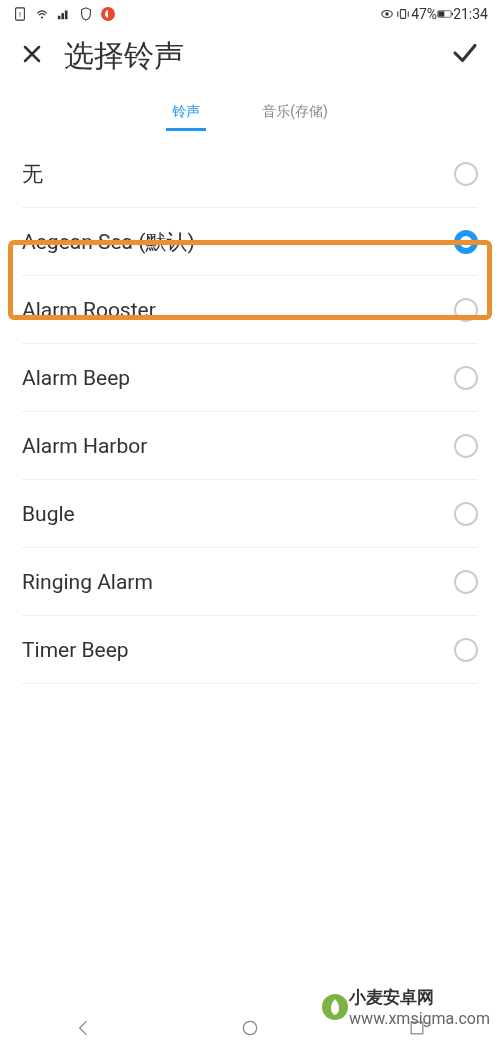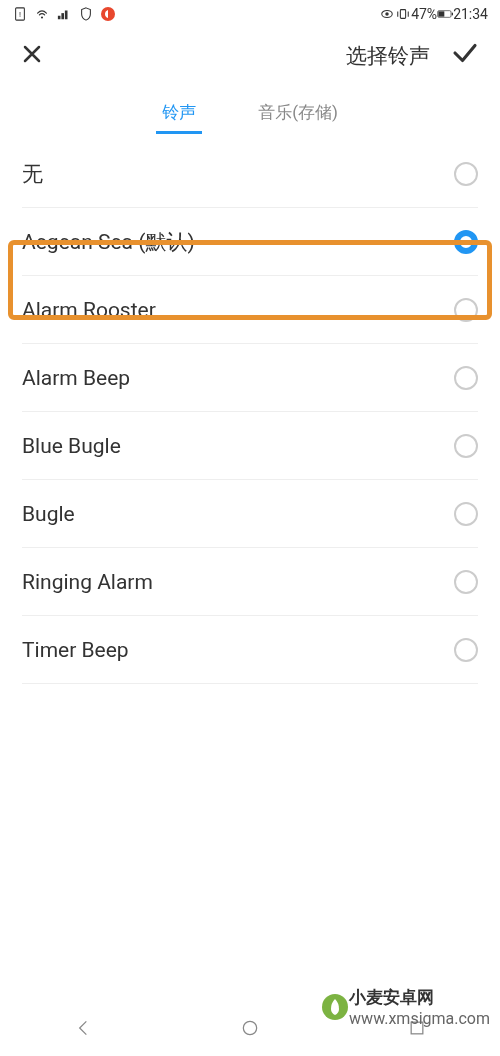"选择铃声" .header-title { font-size: 21px -> 30px; text-align: right -> none }
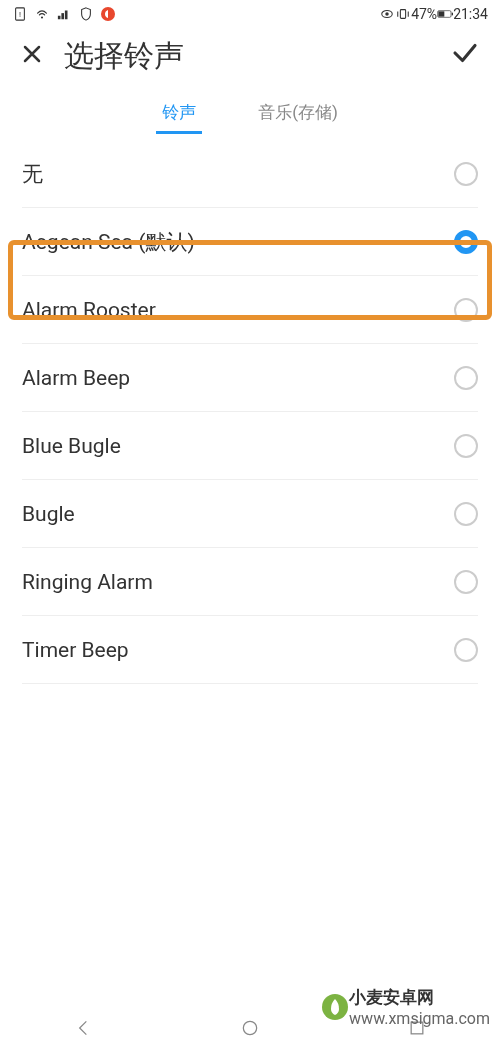"铃声" .tab { font-size: 17px -> 14px }
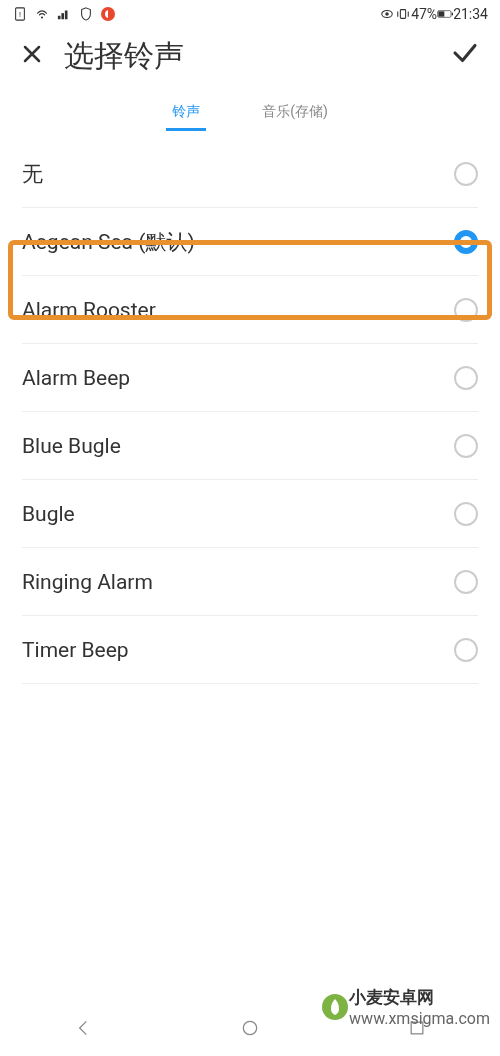"Blue Bugle" span.list-item-label { text: Blue Bugle -> Alarm Harbor }
